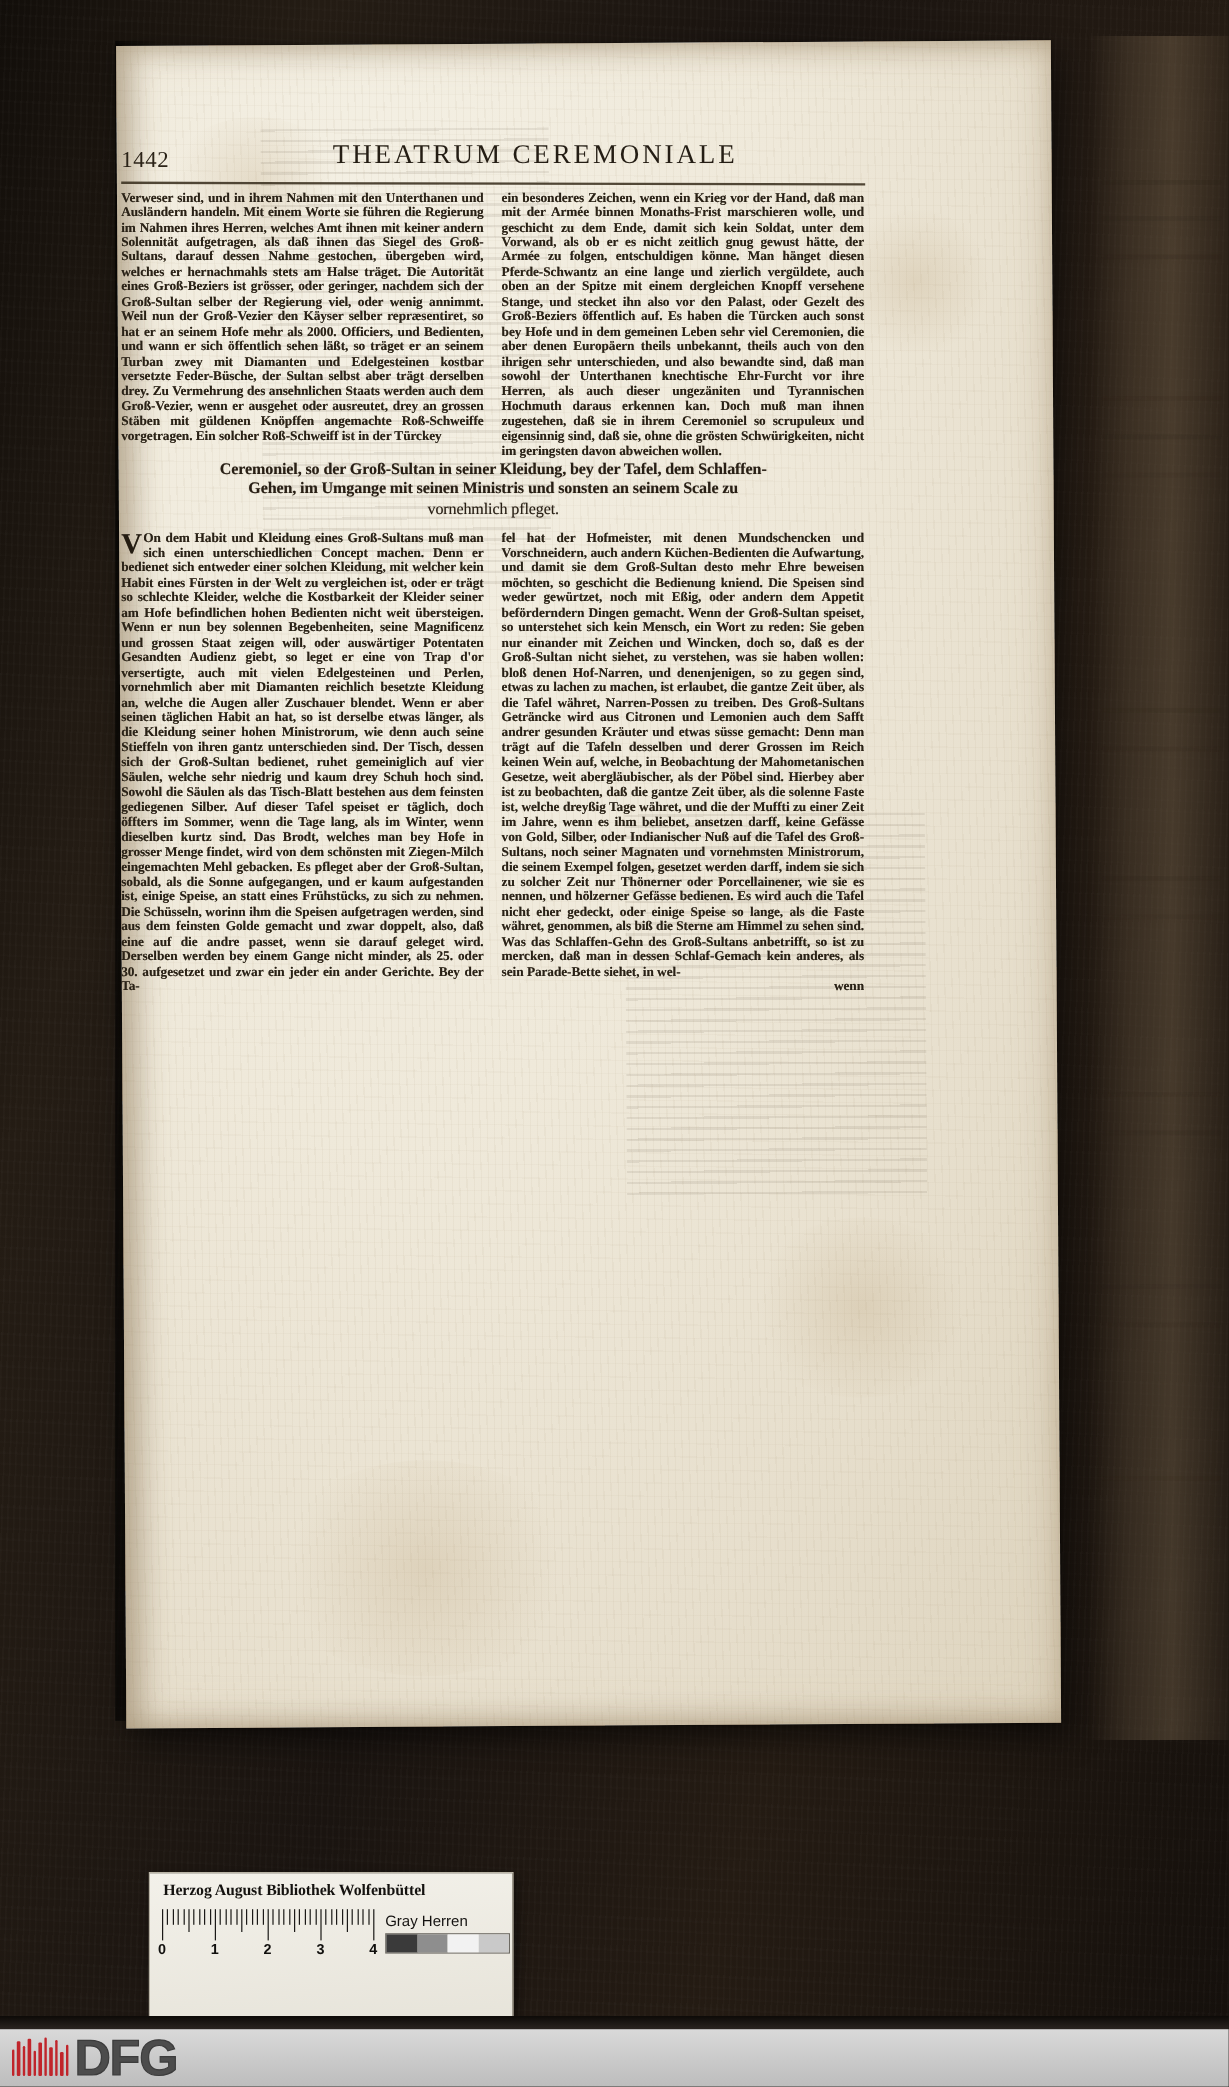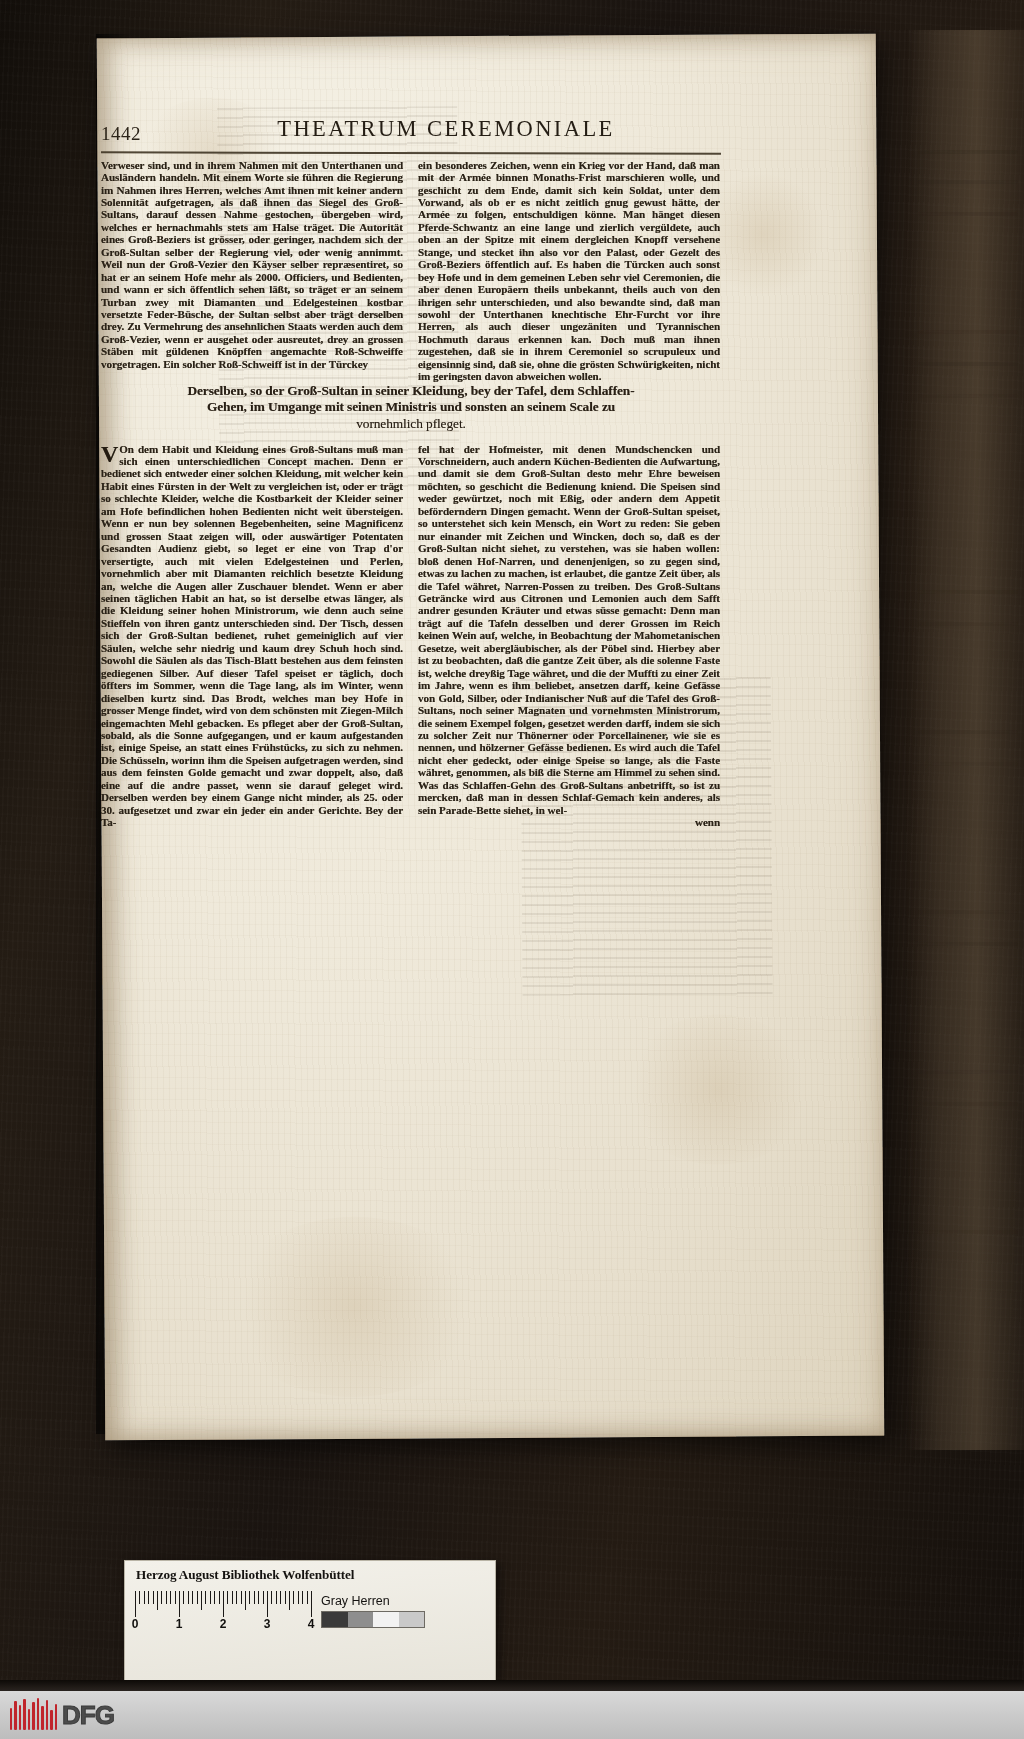"Derselben, so der Groß-Sultan in" span { text: Derselben -> Ceremoniel }
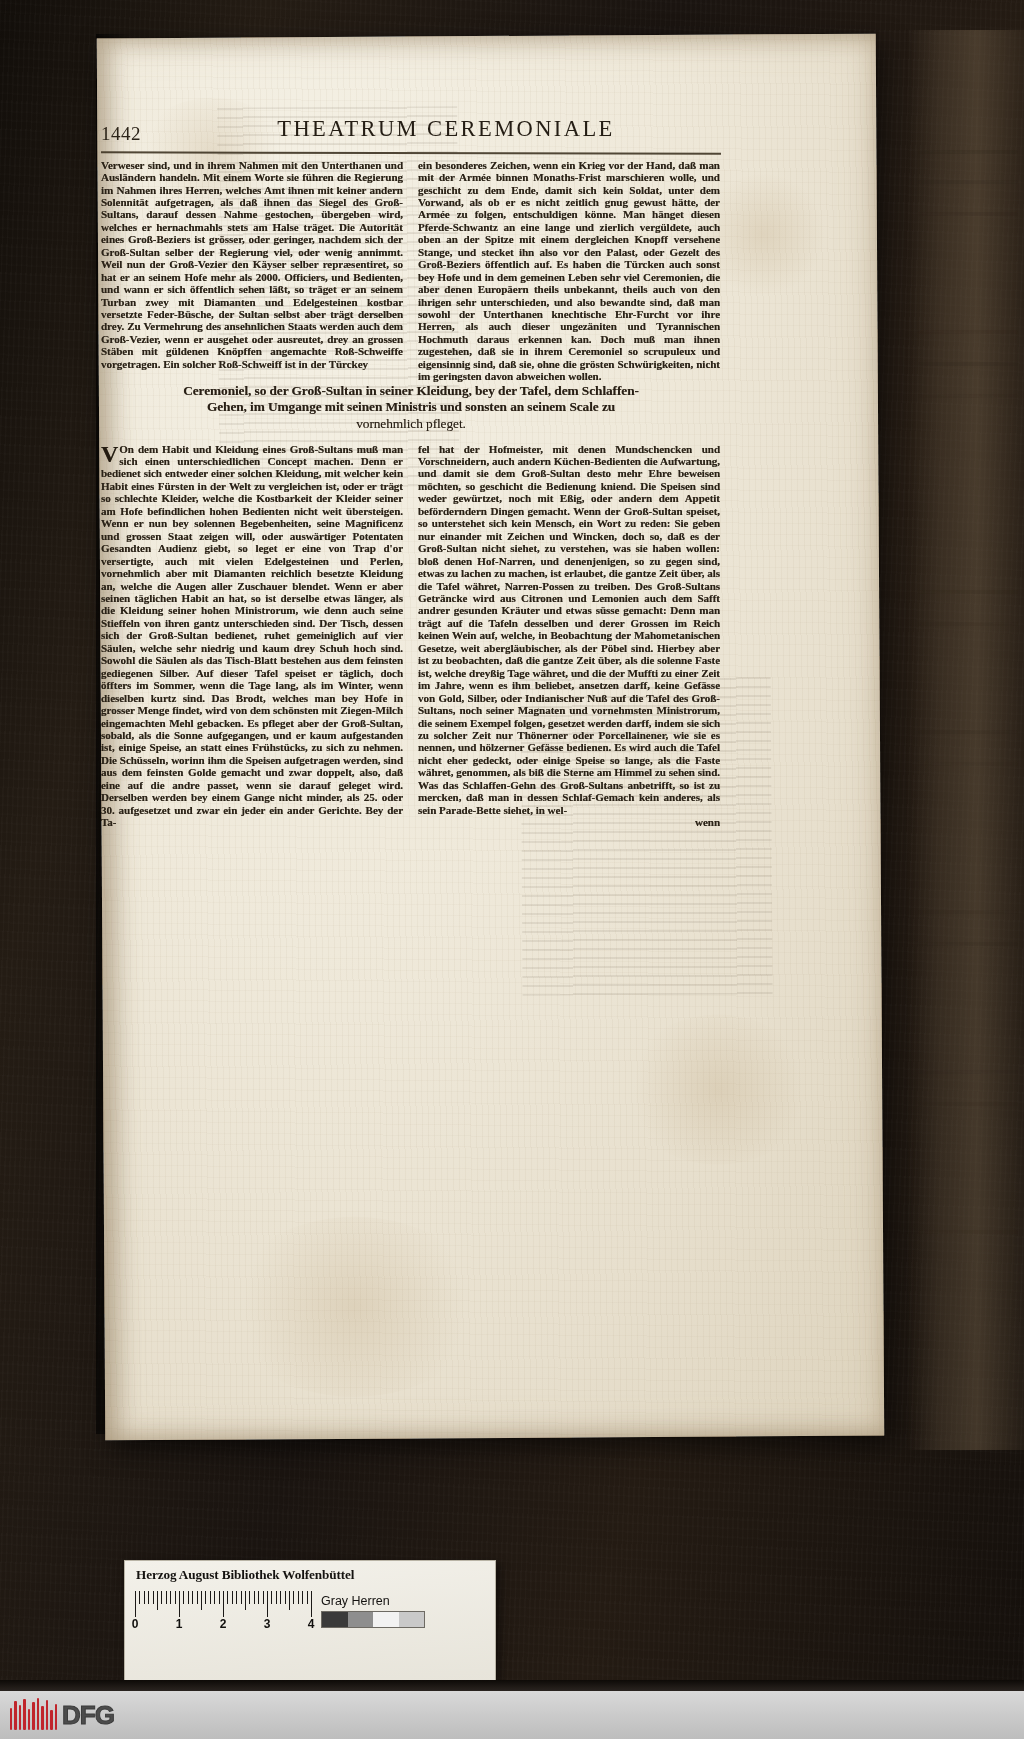"Herzog August Bibliothek Wolfenbüttel" #calcard { width: 372px -> 304px }
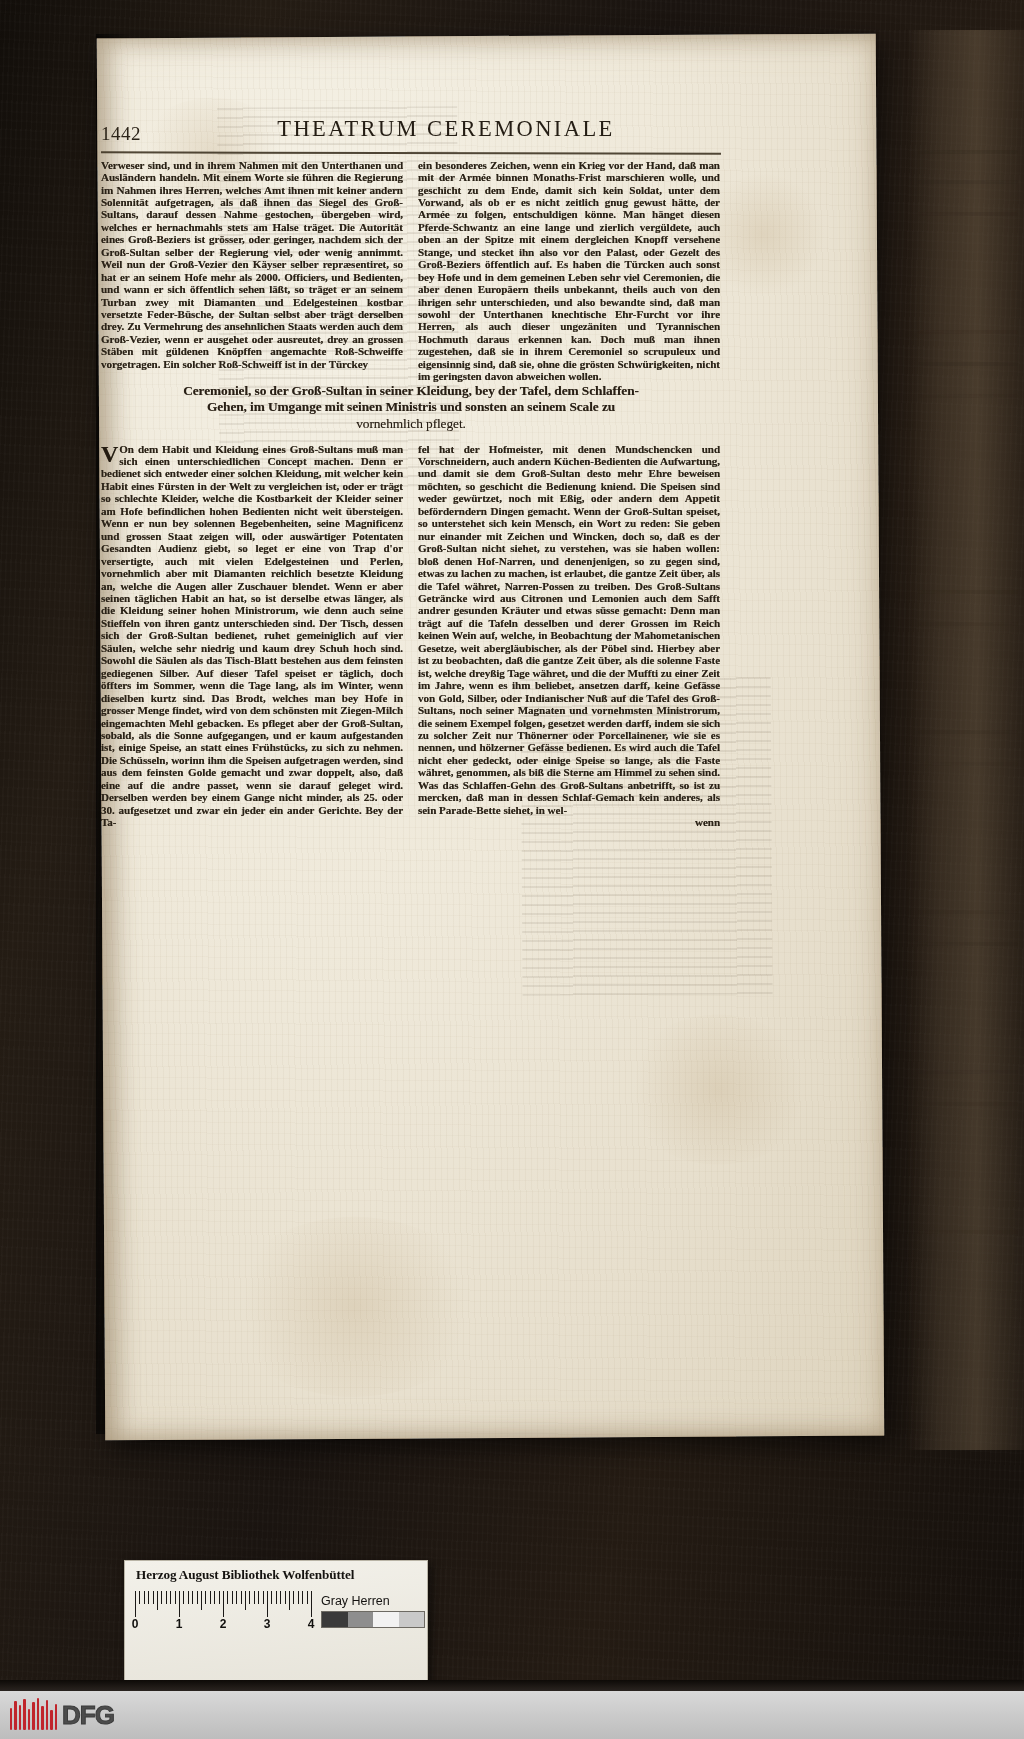"DFG" #dfg-logo { font-size: 26px -> 42px }
